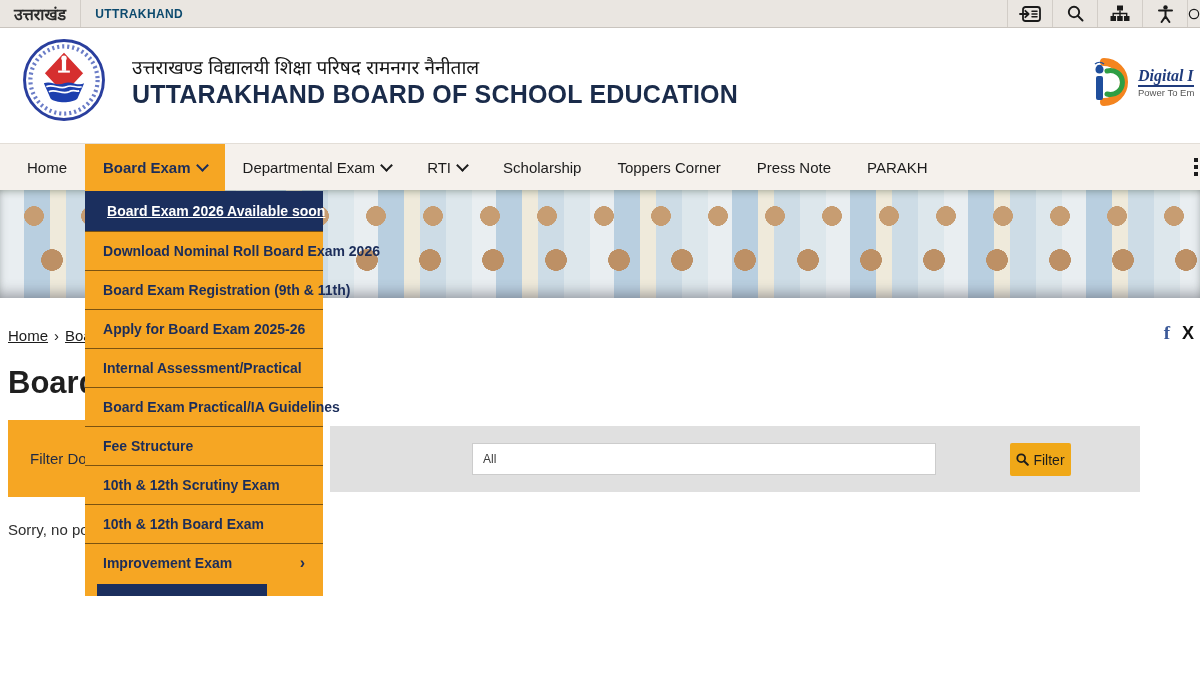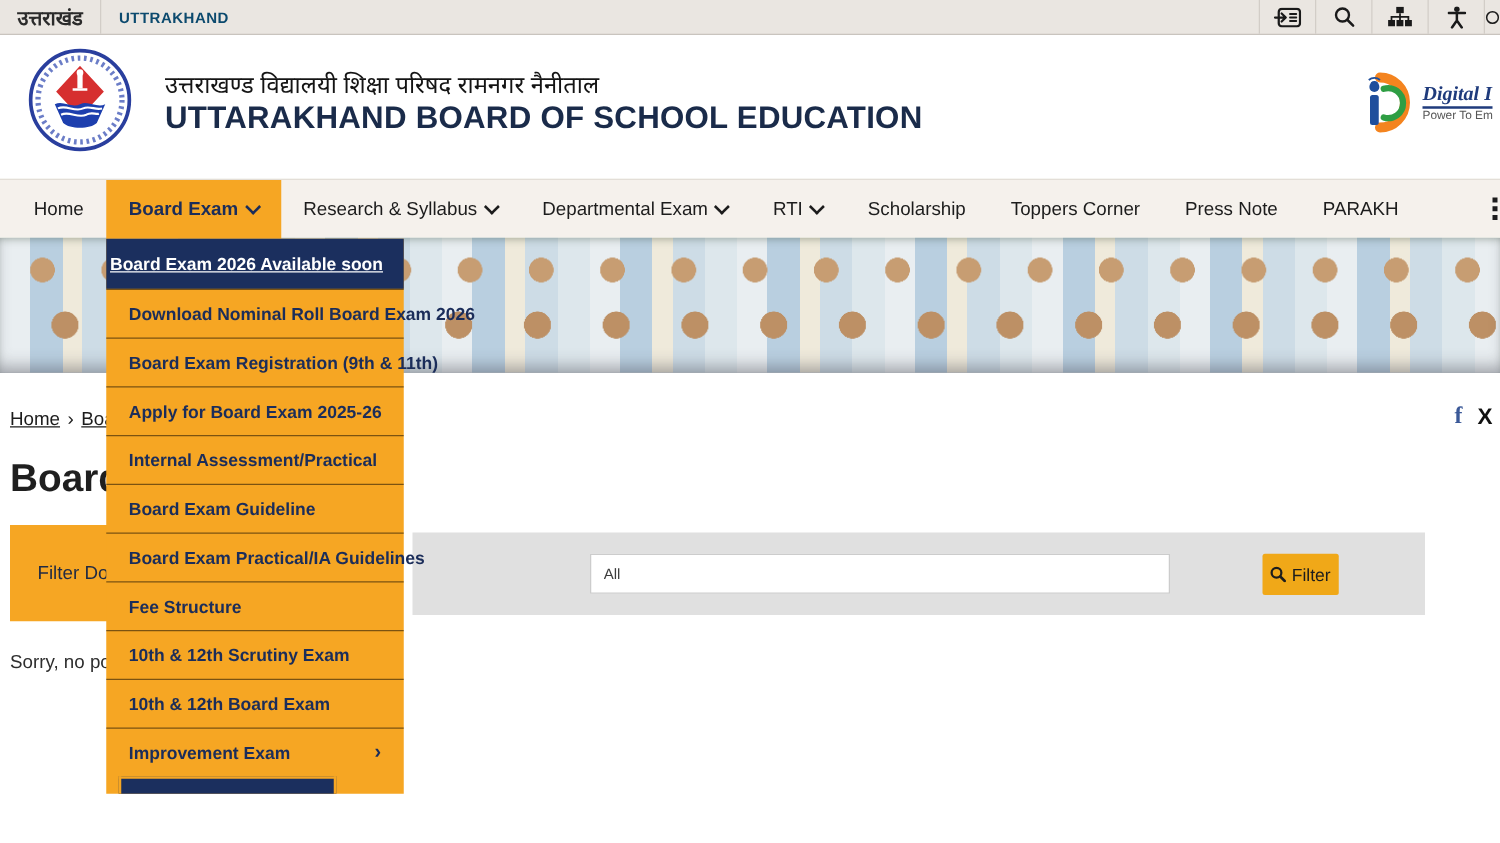"Research & Syllabus" div.nav-item { html: <div> <span>Research &amp; Syllabus</span> <span></span> </div> -> none }
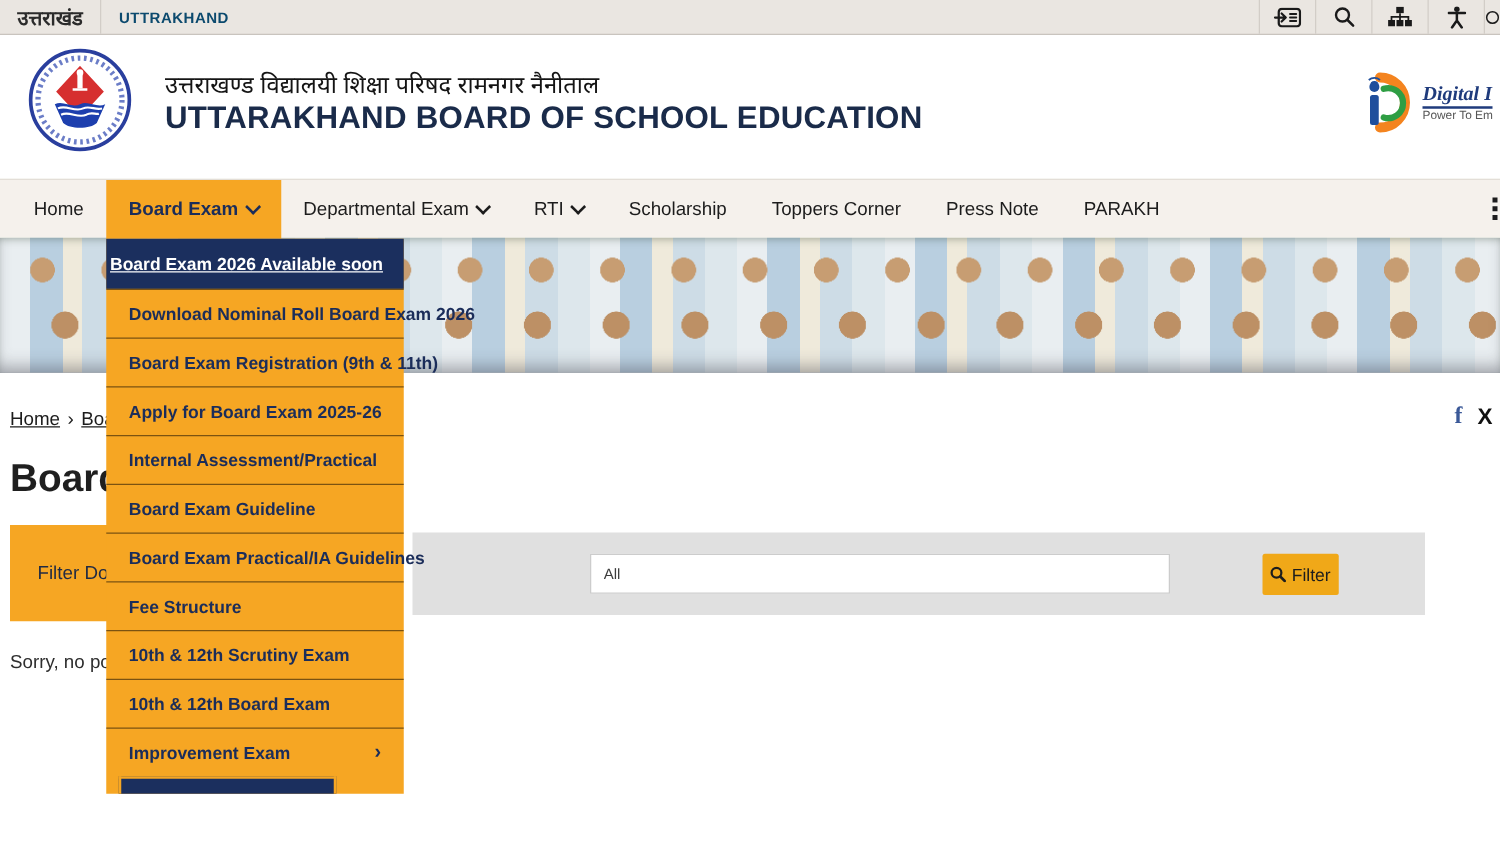"Board Exam 2026 Available soon" .dd-item:first-child { padding: 12px 3px -> 12px 22px }
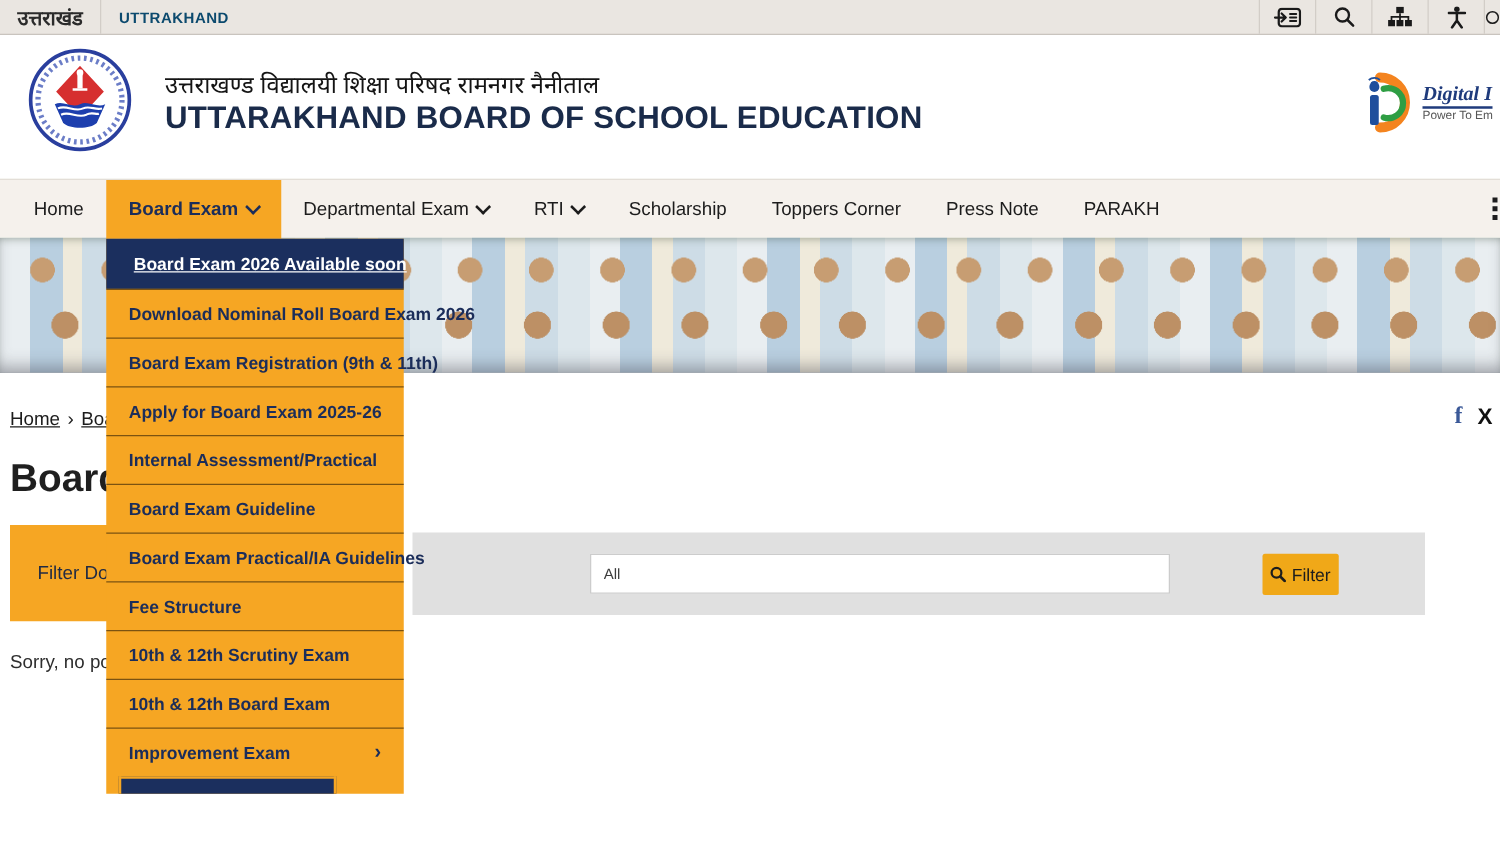"Board Exam Guideline" div.dd-item { html: <div> <span>Board Exam Guideline</span> </div> -> none }
